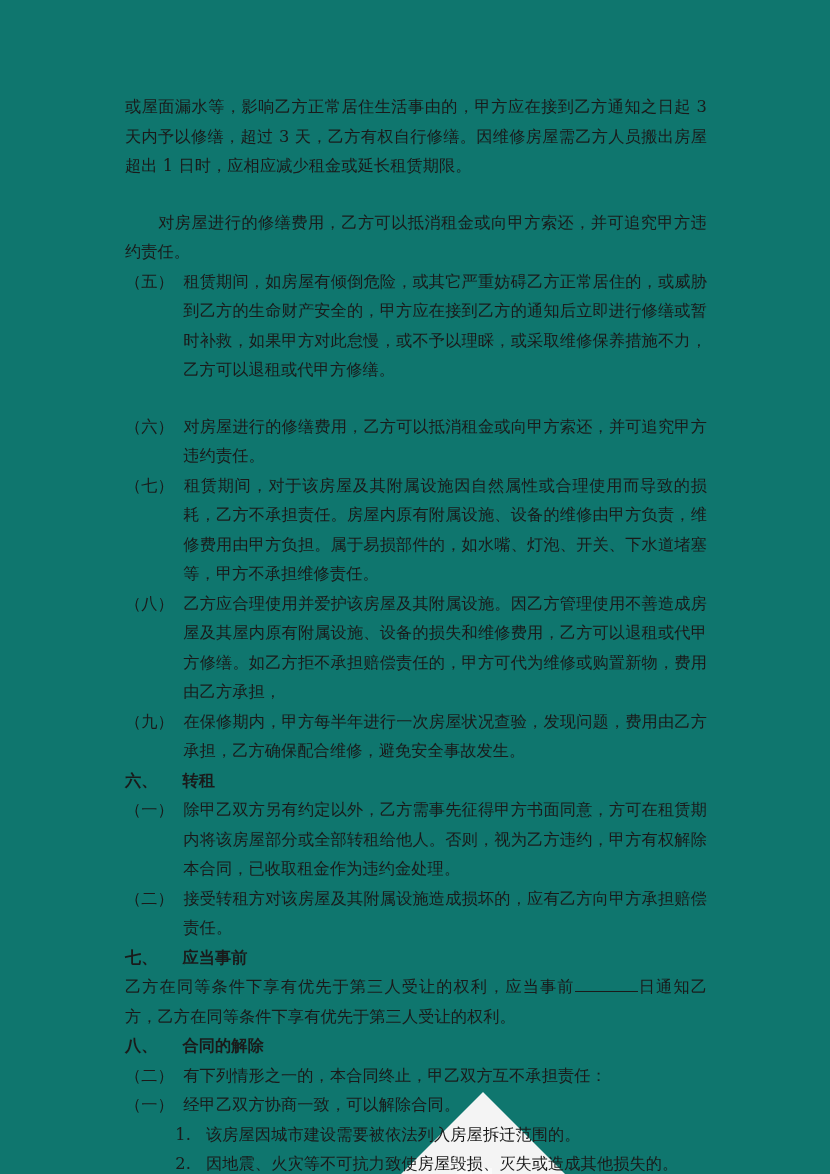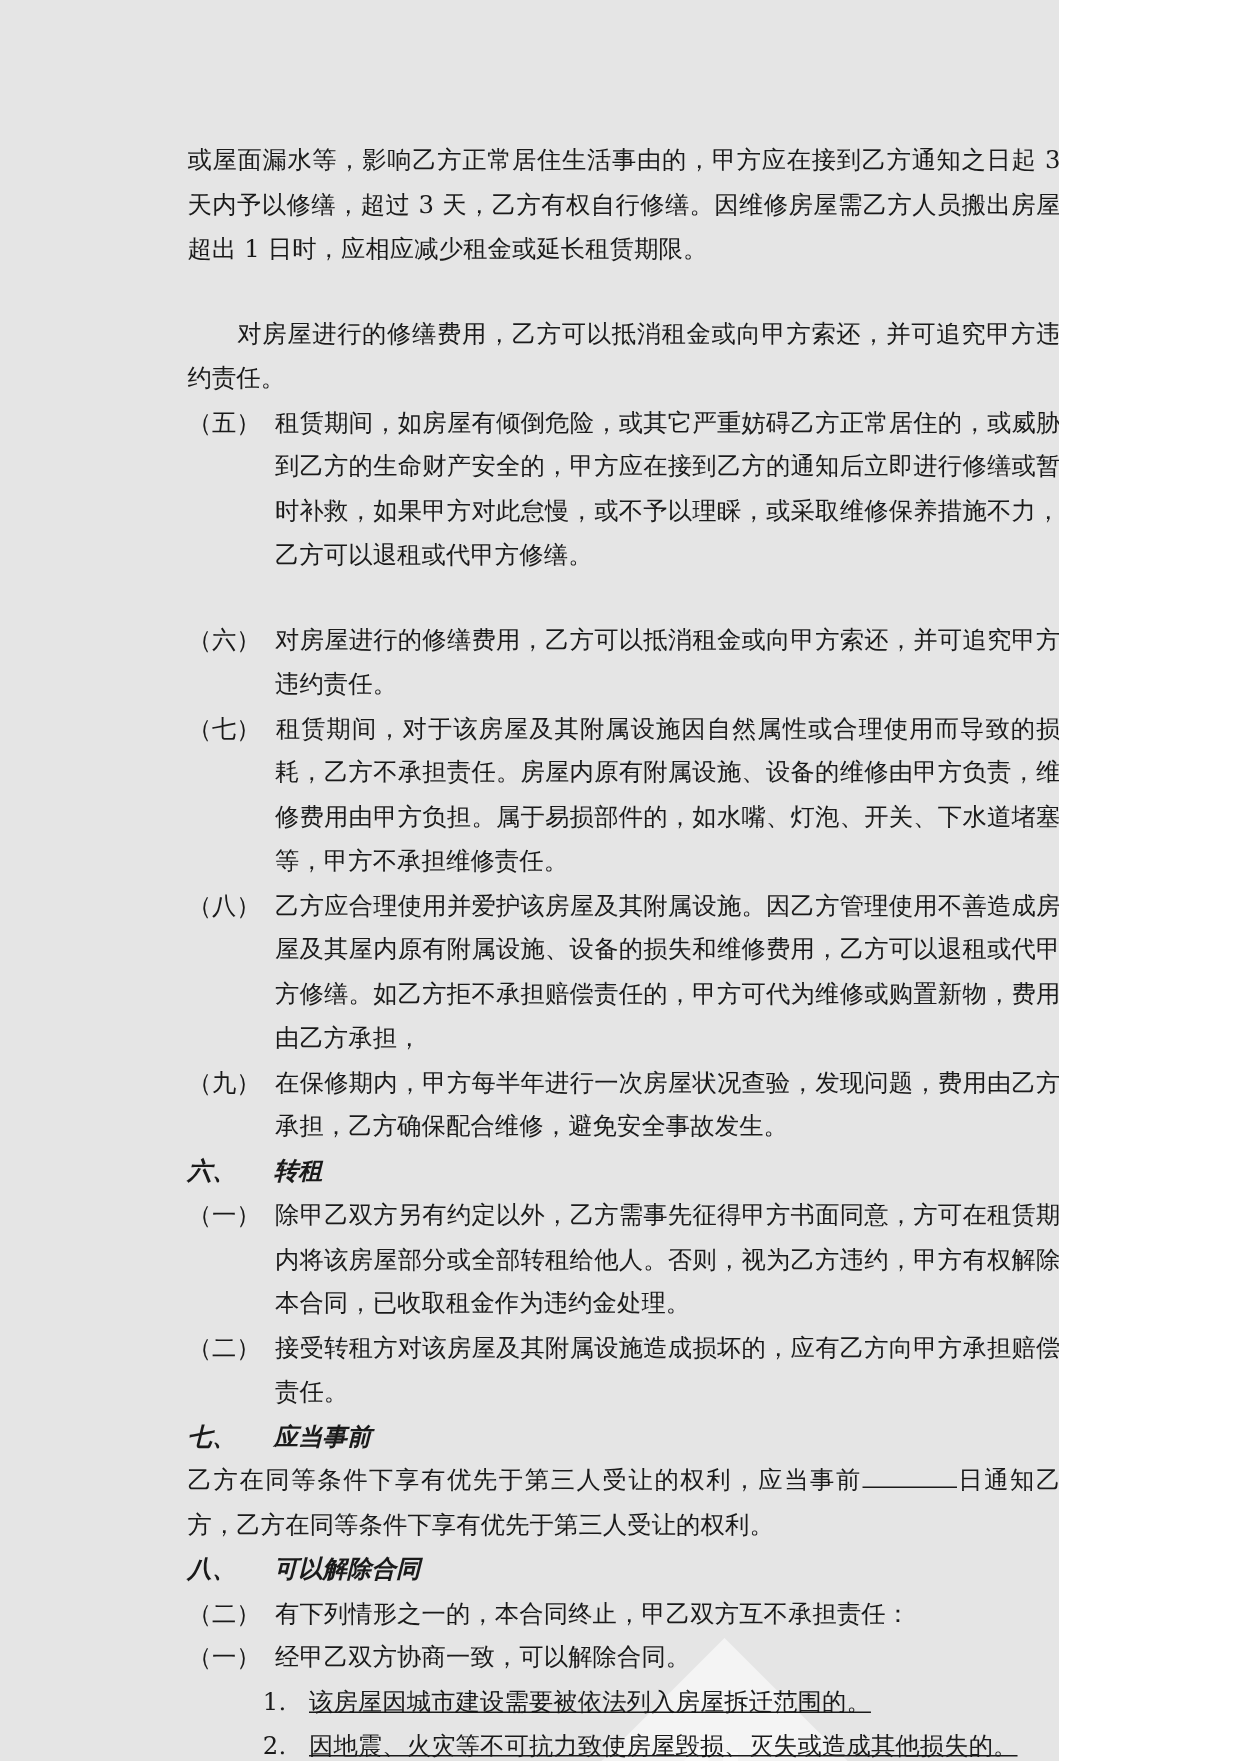"或屋面漏水等，影响乙方正常居住生活事由的，甲方应在接到乙方通知之日起 3" .page { background: #e5e5e5 -> #0f766e; width: 706px -> 830px }
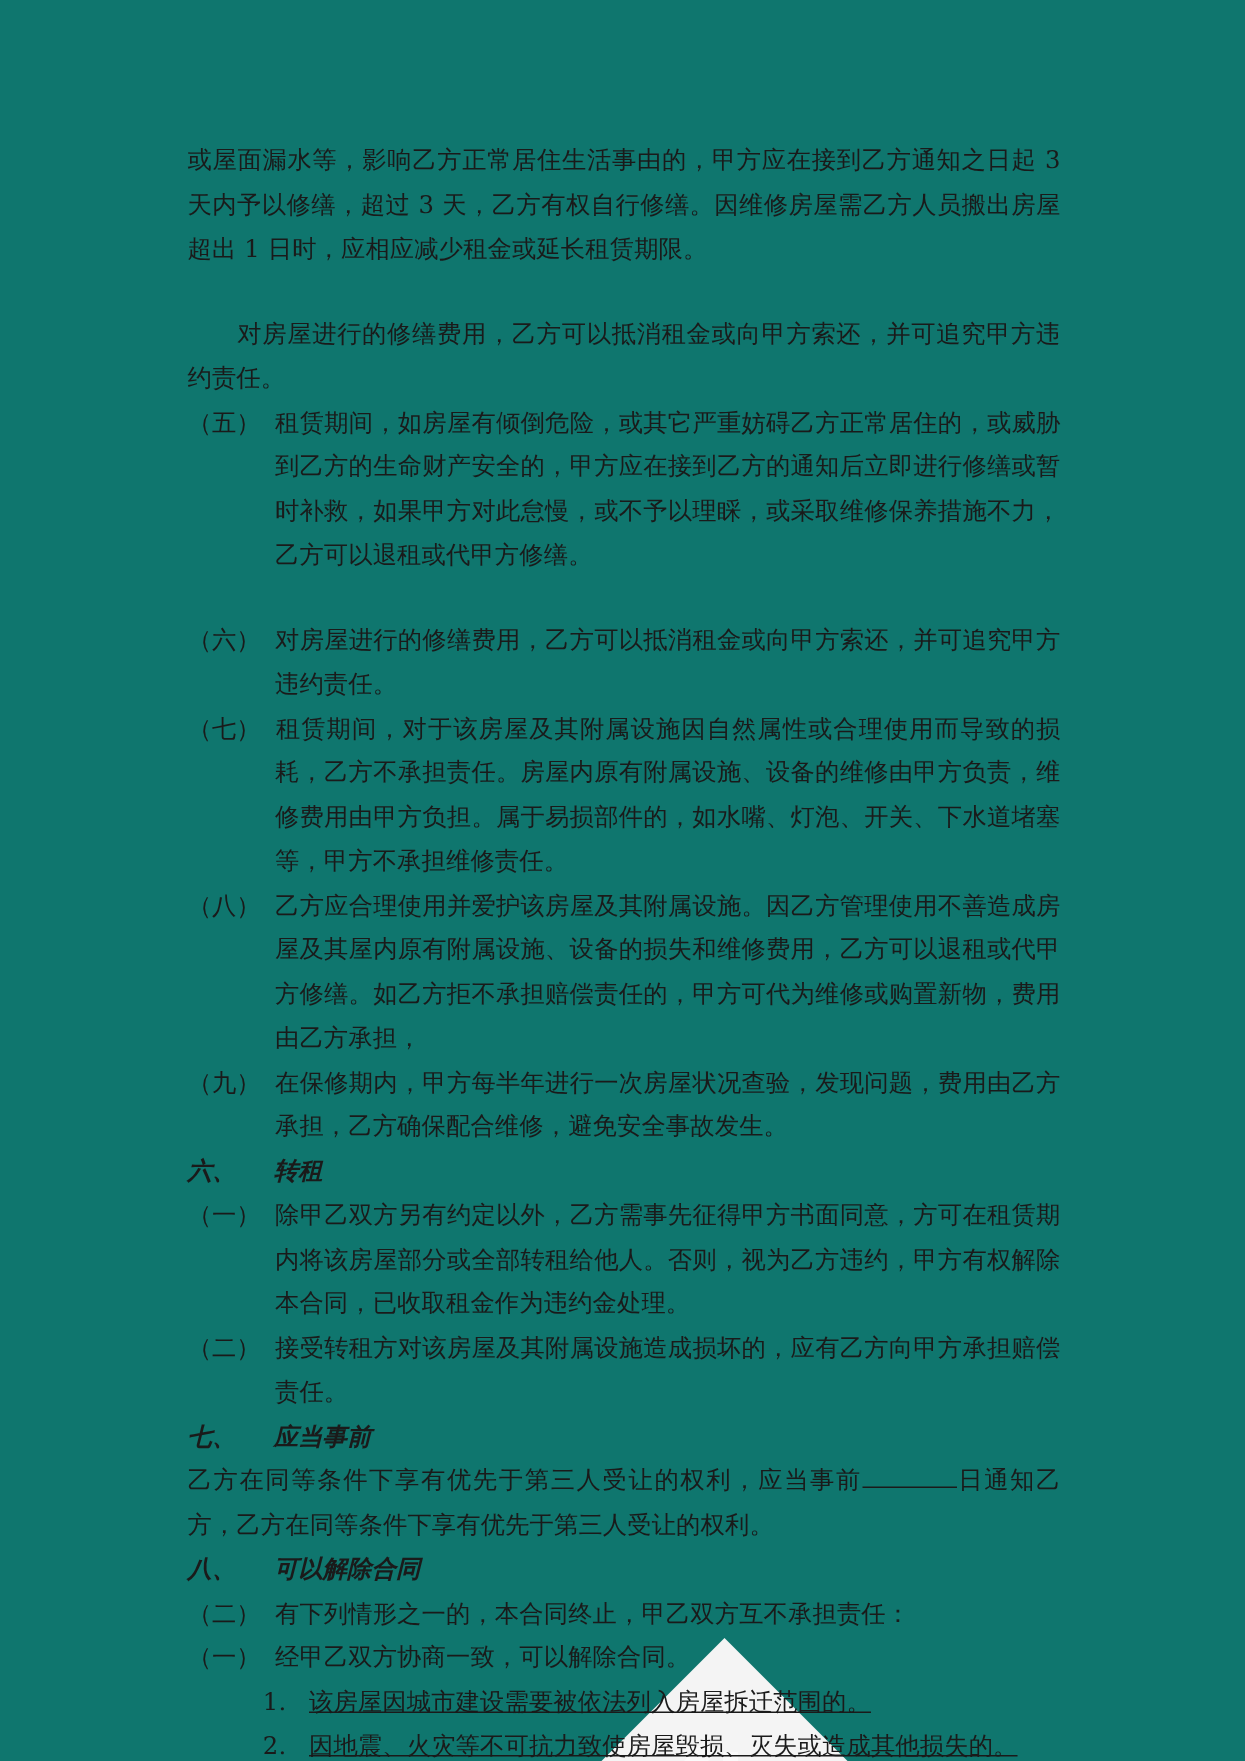"六、 转租" .heading { font-style: italic -> none }
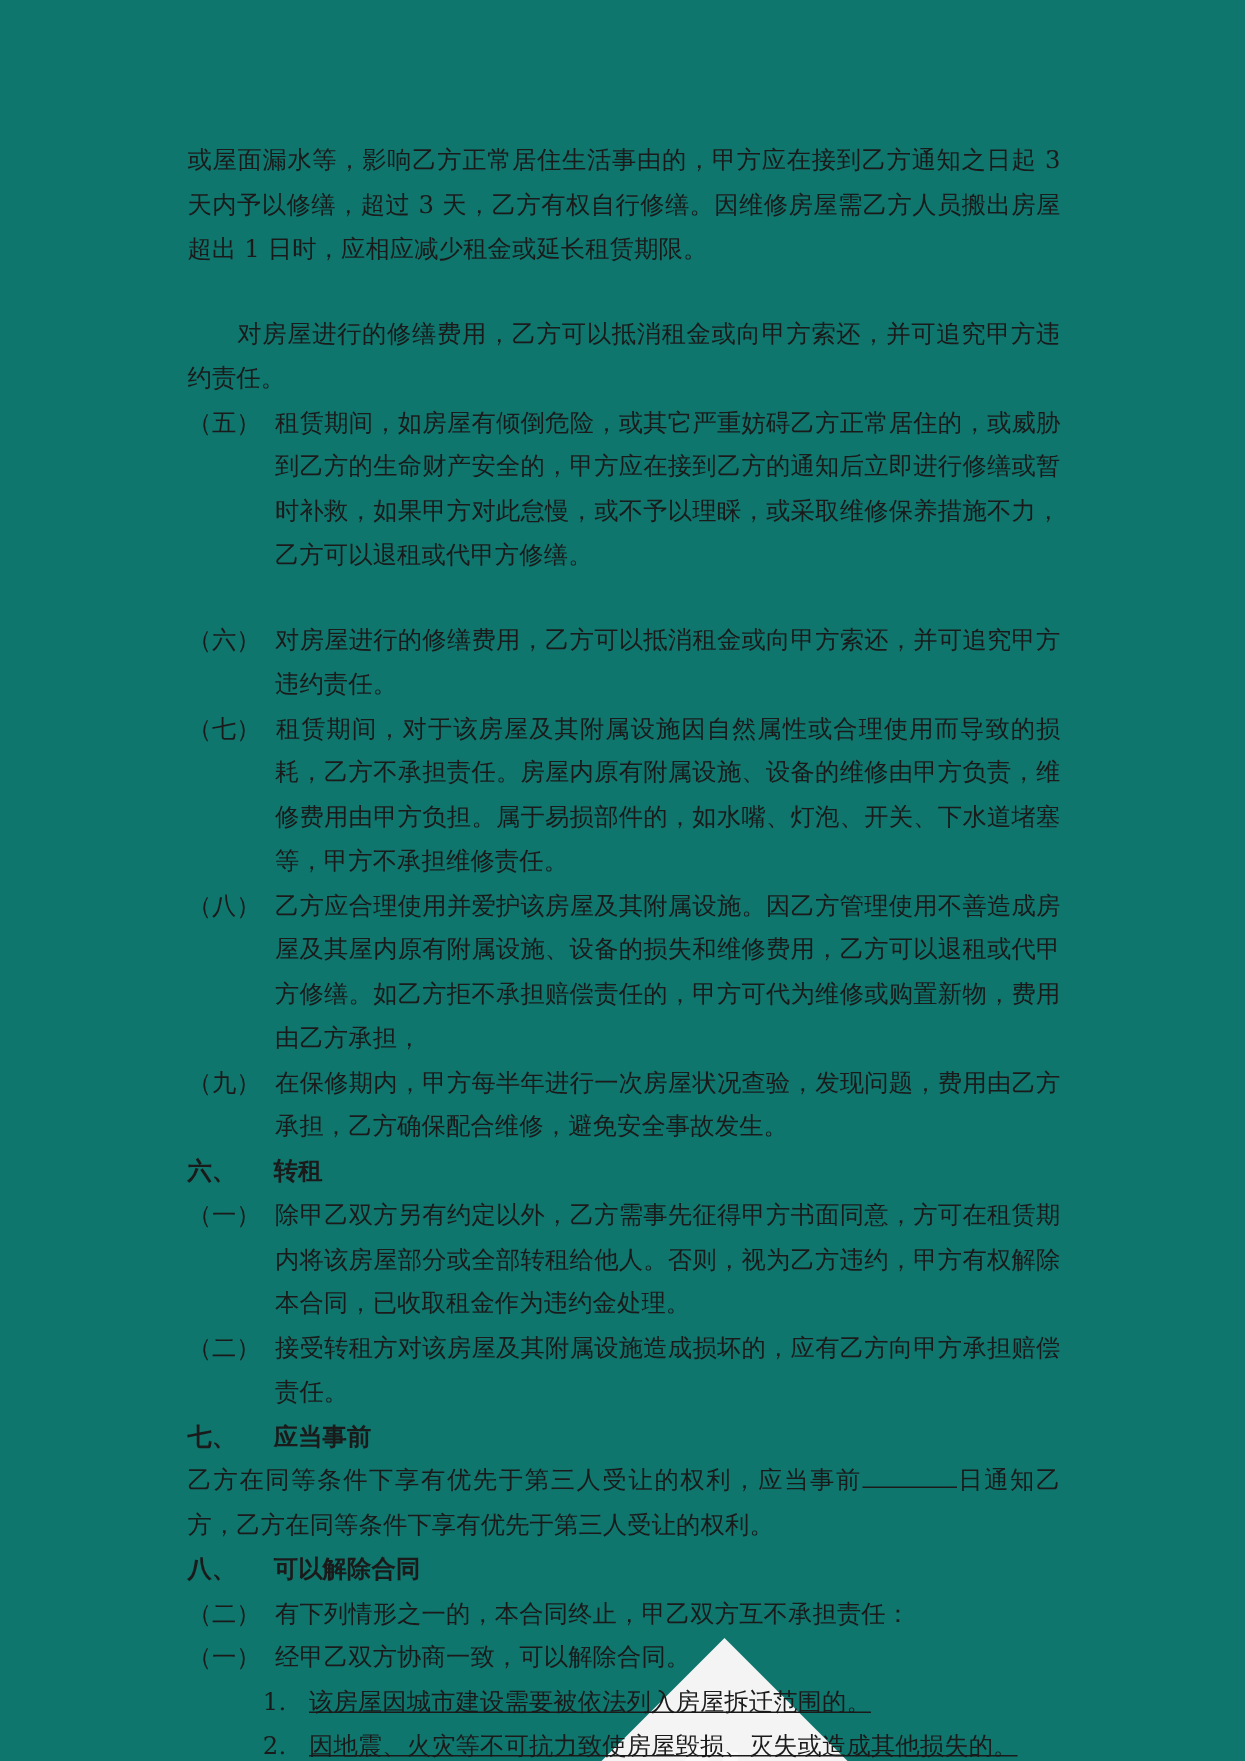"可以解除合同" span { text: 可以解除合同 -> 合同的解除 }
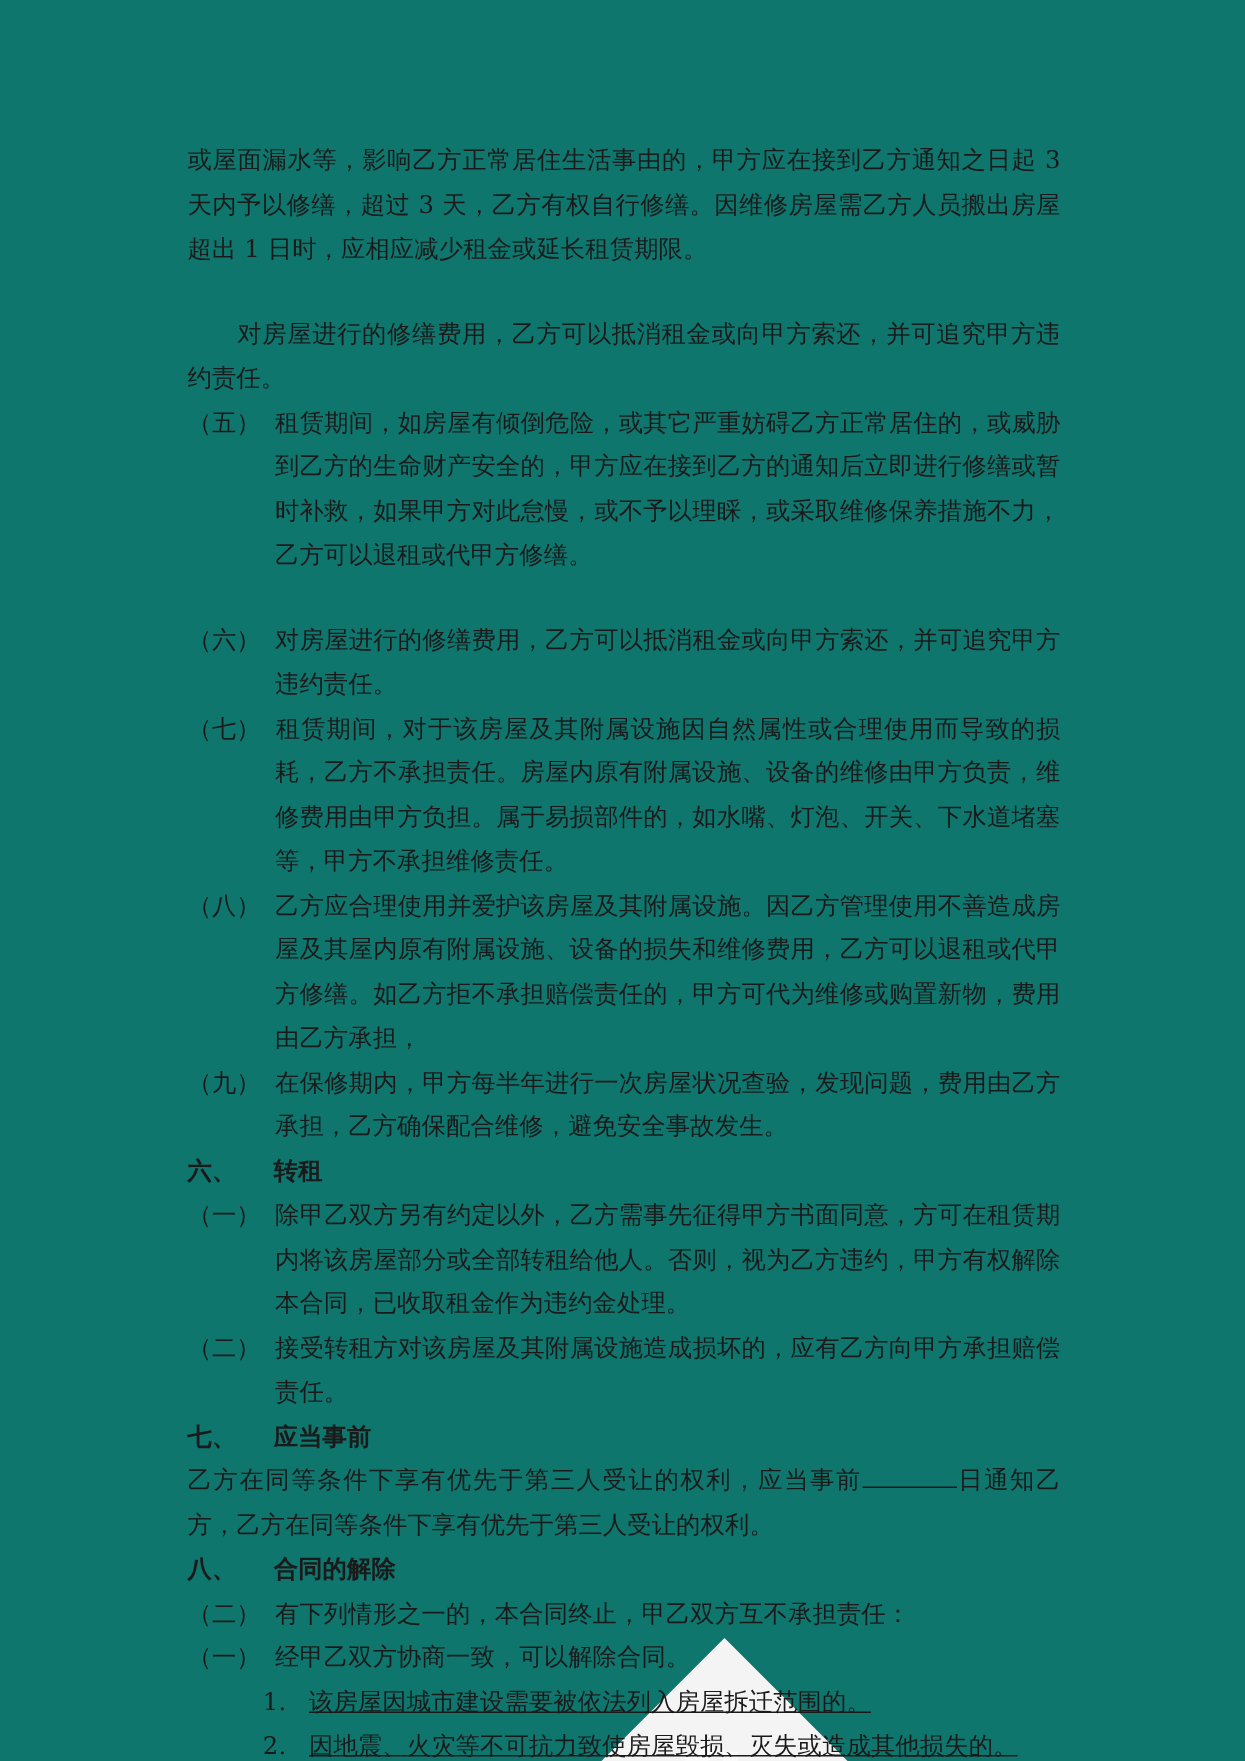"1. 该房屋因城市建设需要被依法列入房屋拆迁范围的。" .subitem { text-decoration: underline -> none }
